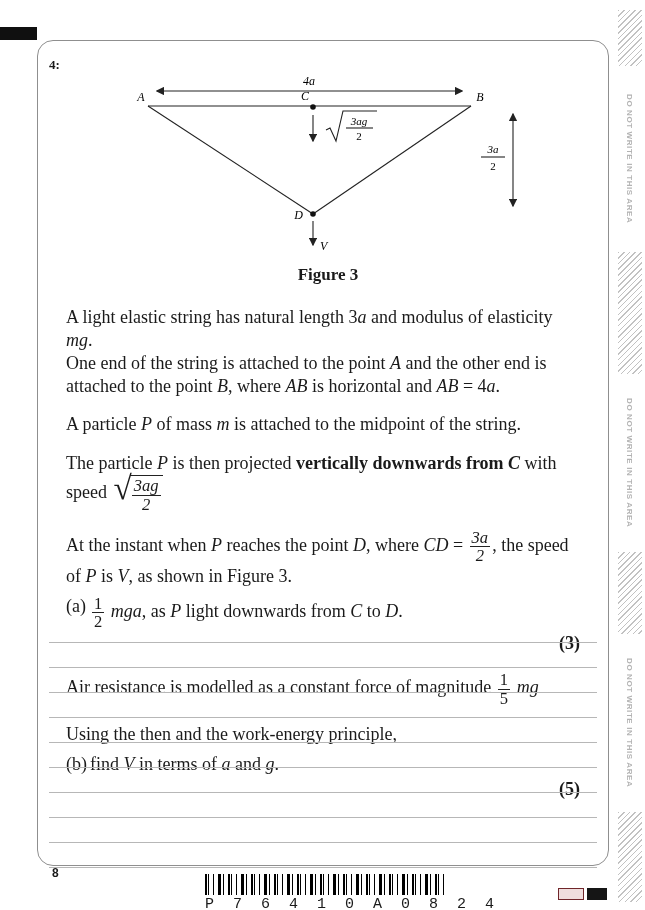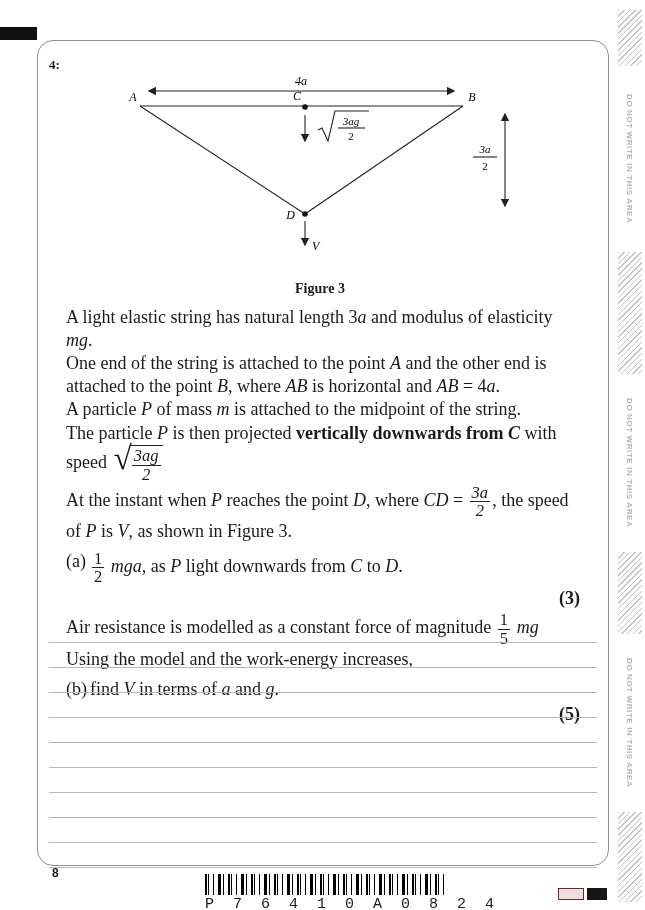"4a" .figure-block { left: 67px -> 75px }
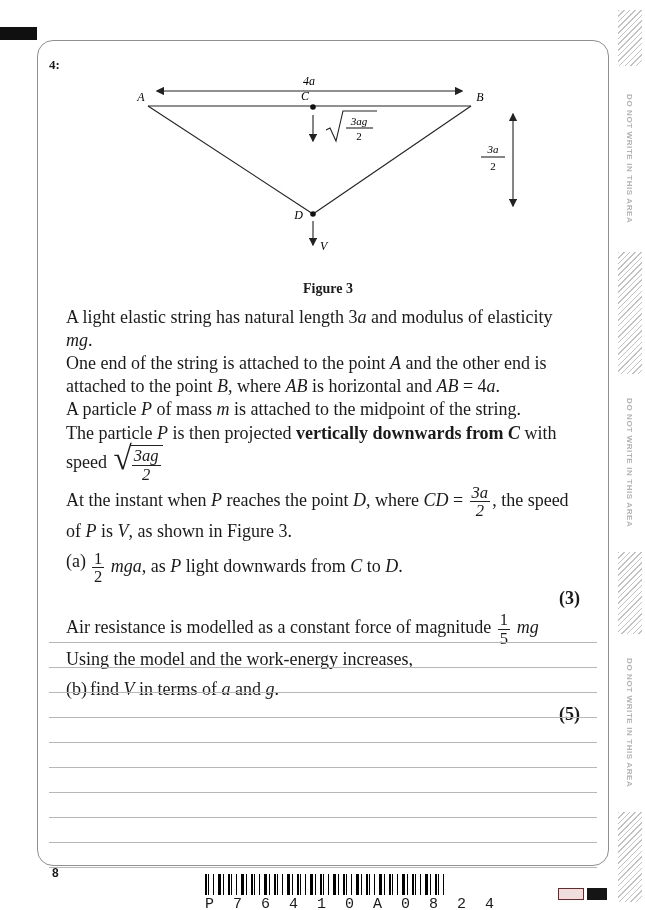"Figure 3" .figure-caption { font-size: 14px -> 17px; margin-top: 16px -> 0 }
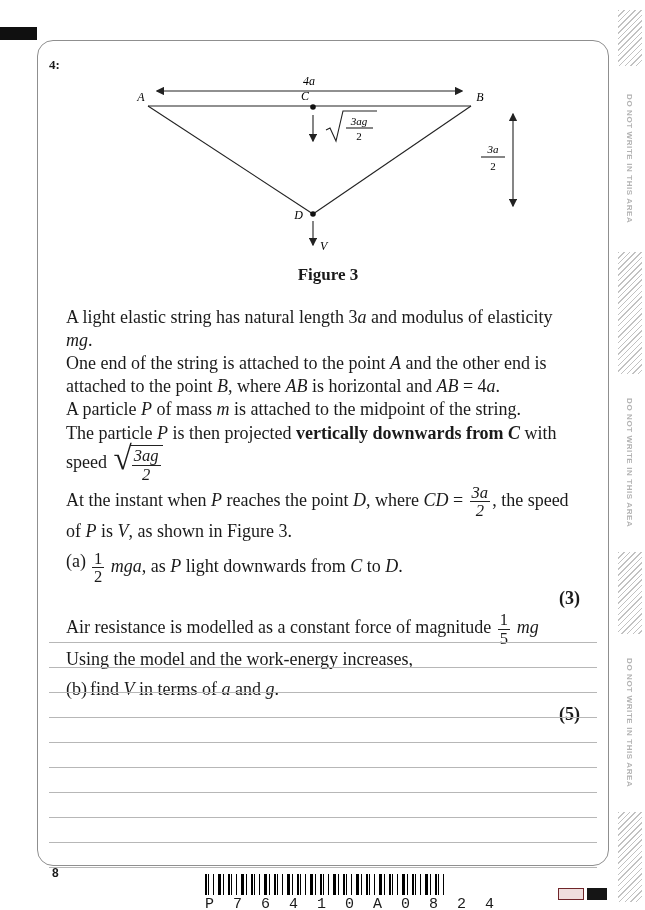"A particle P of mass" .mt { margin-top: 1px -> 16px }
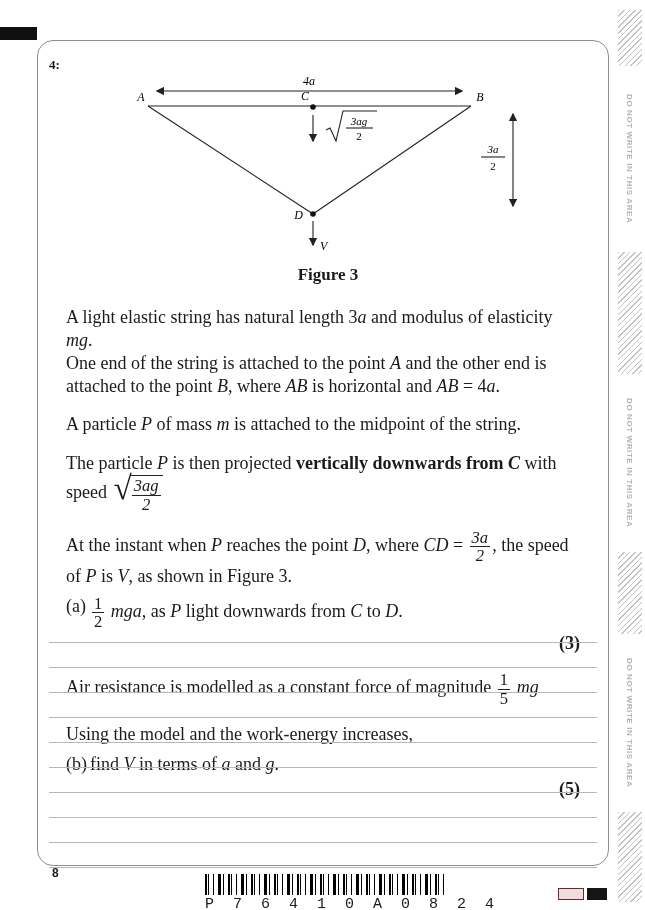"Using the model and the" span { text: model and the work-energy increases -> then and the work-energy principle }
